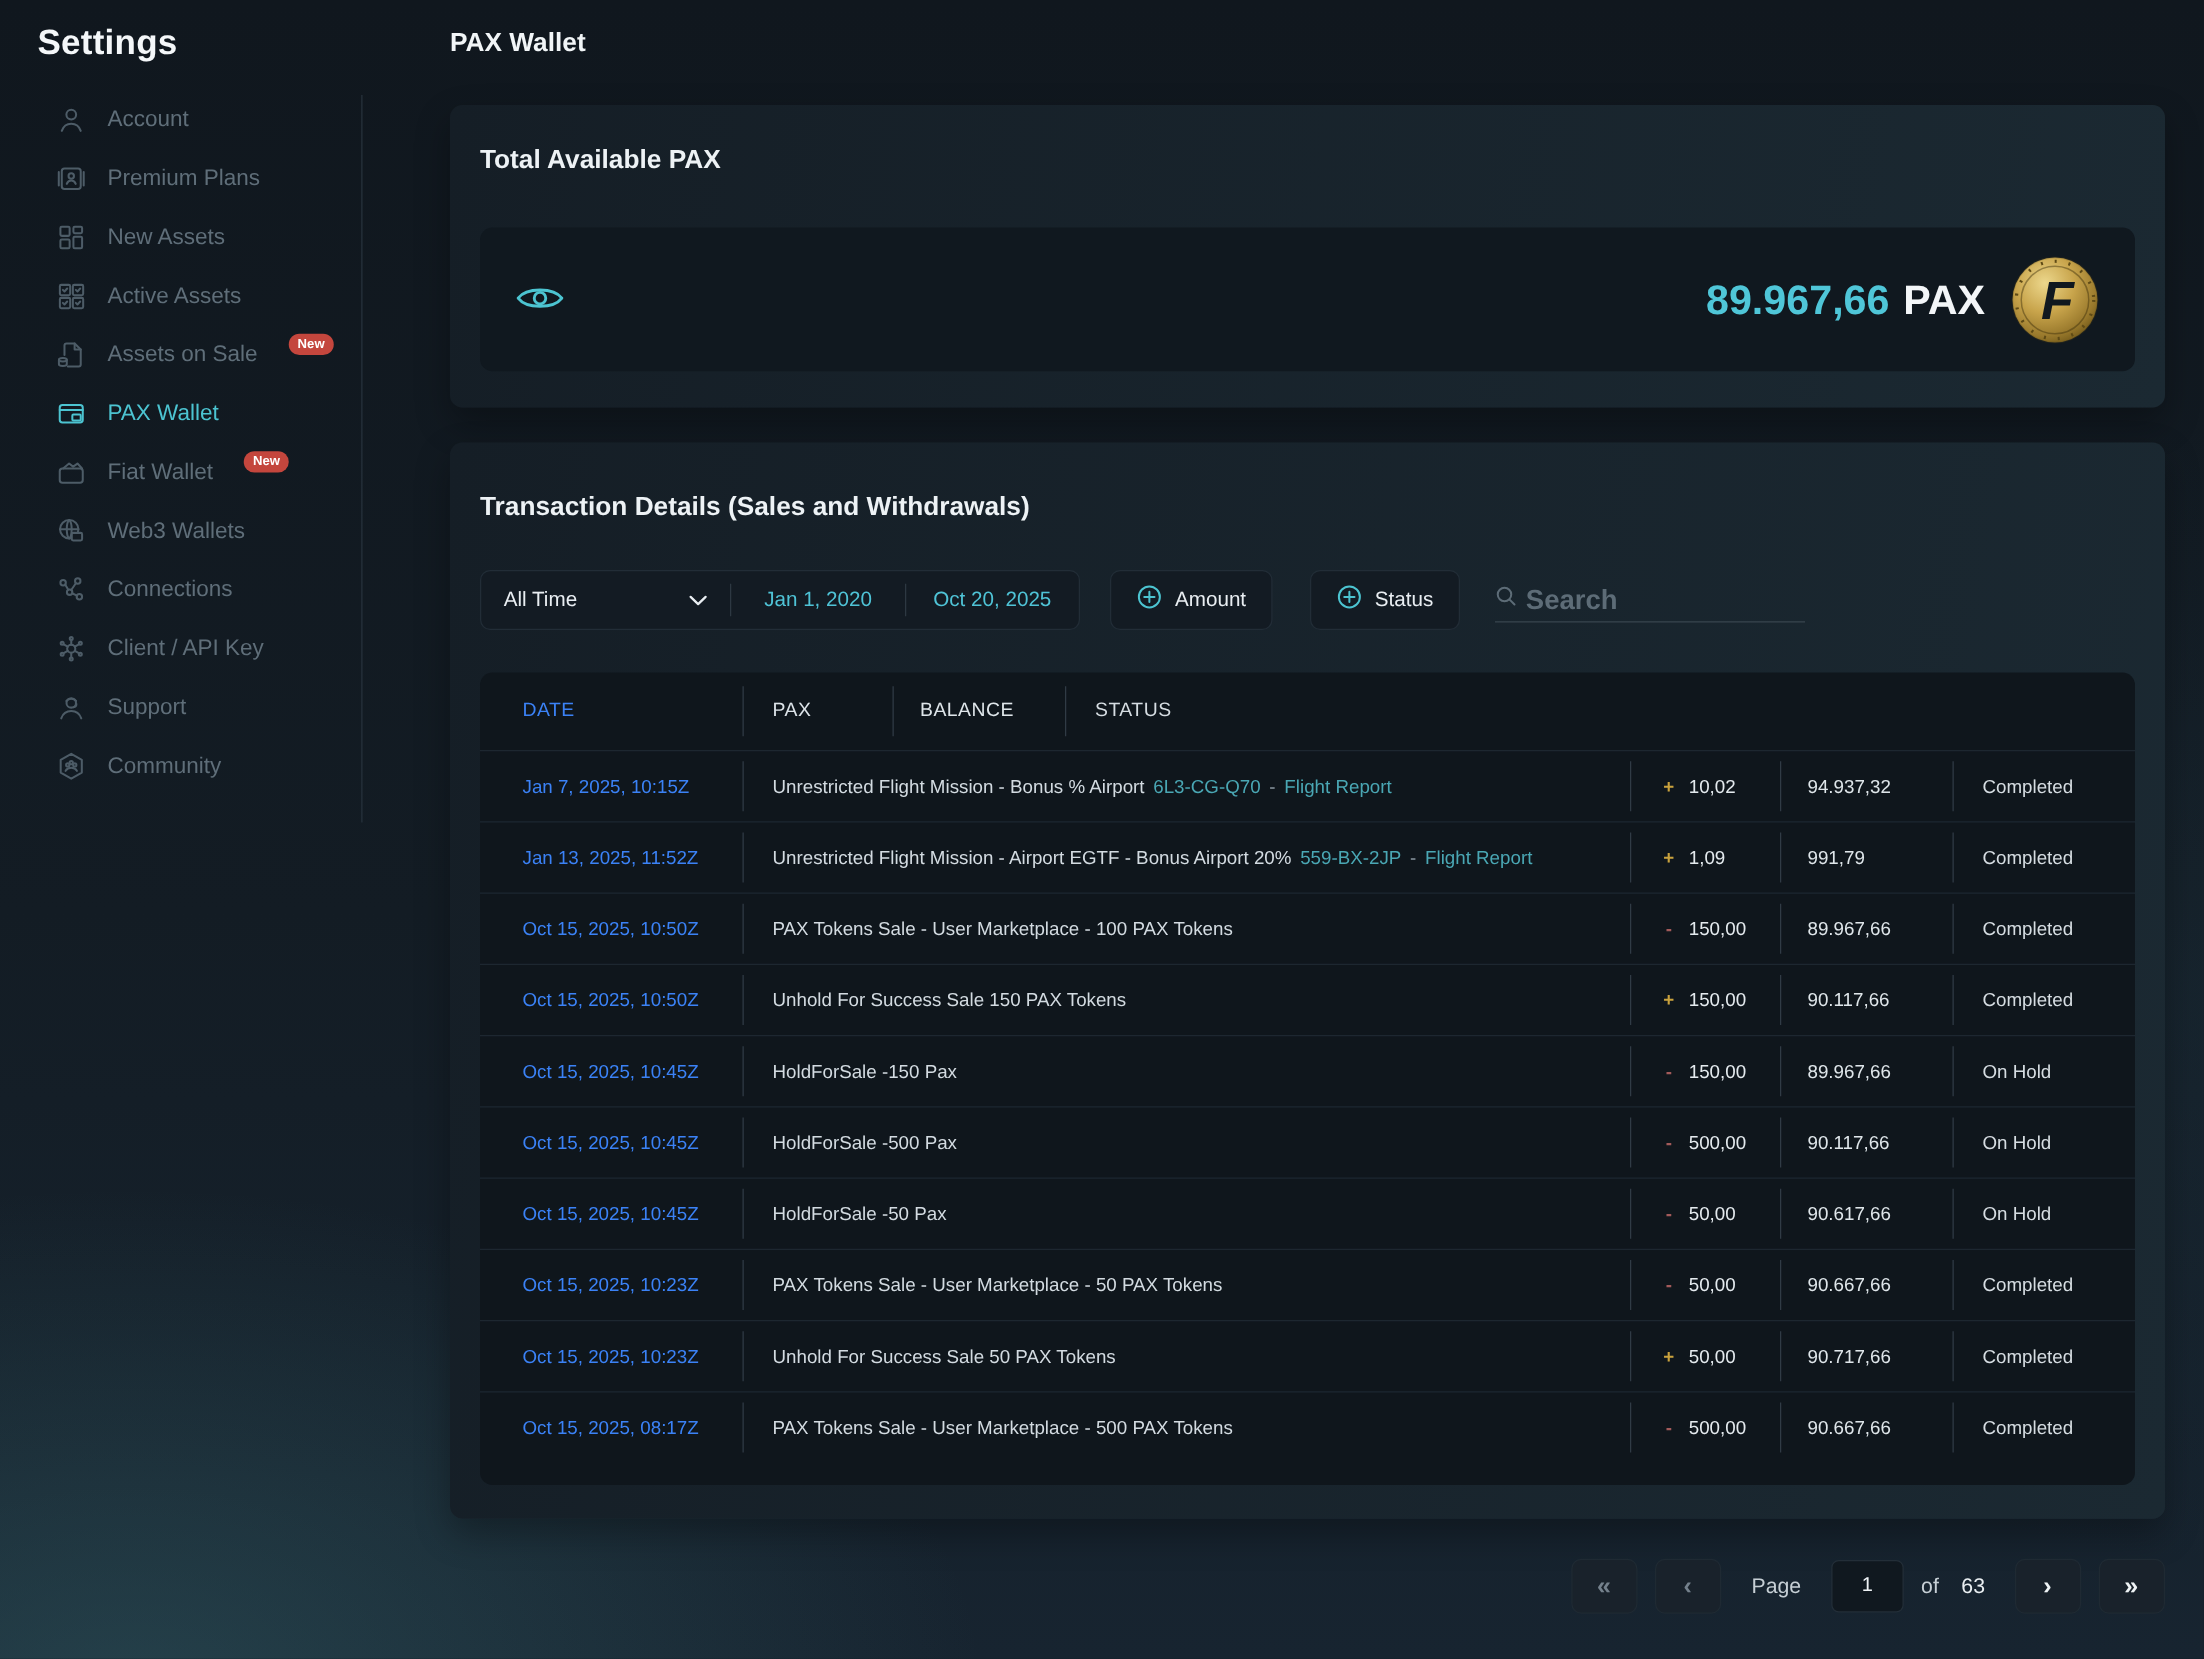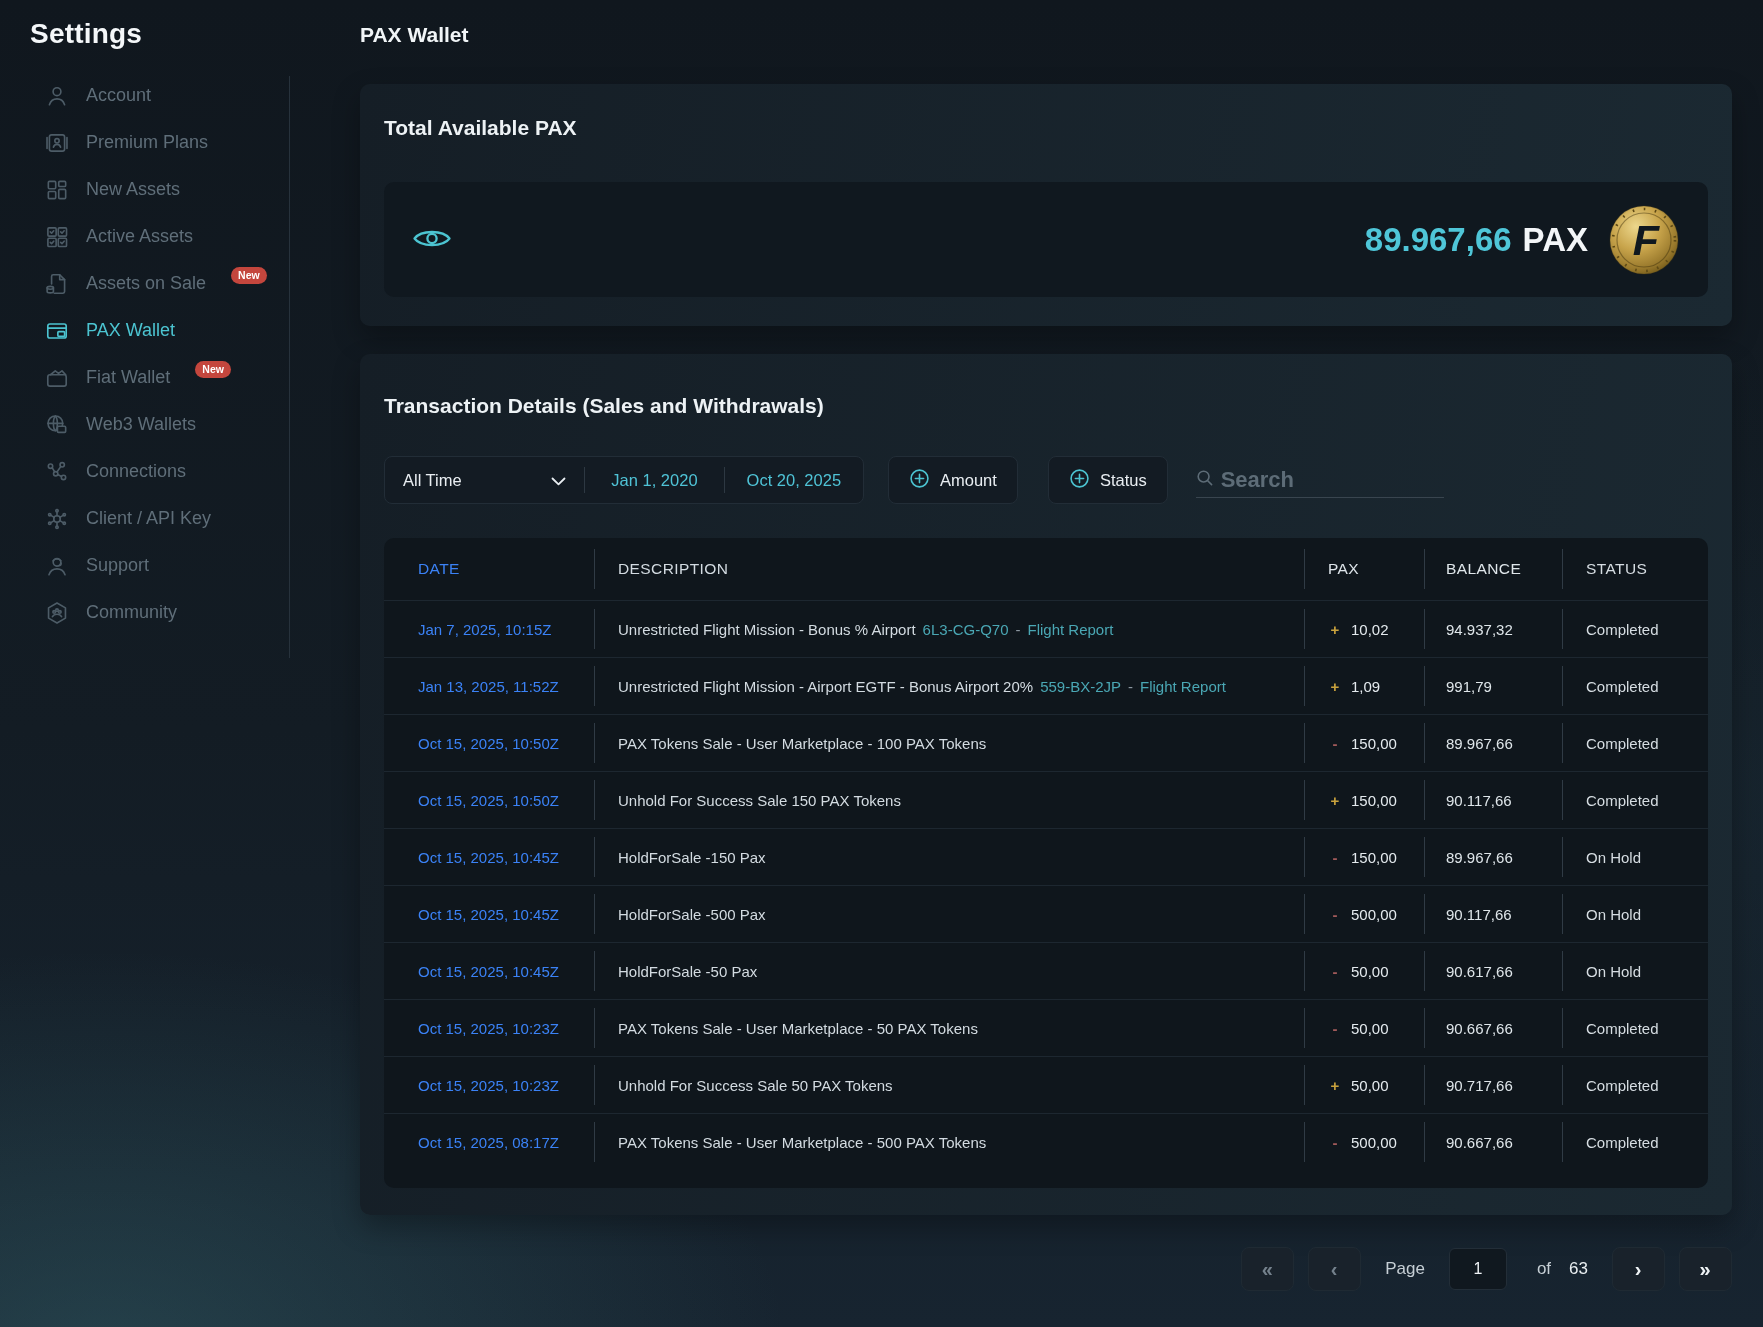"DESCRIPTION" div.cell { html: <div>DESCRIPTION</div> -> none }
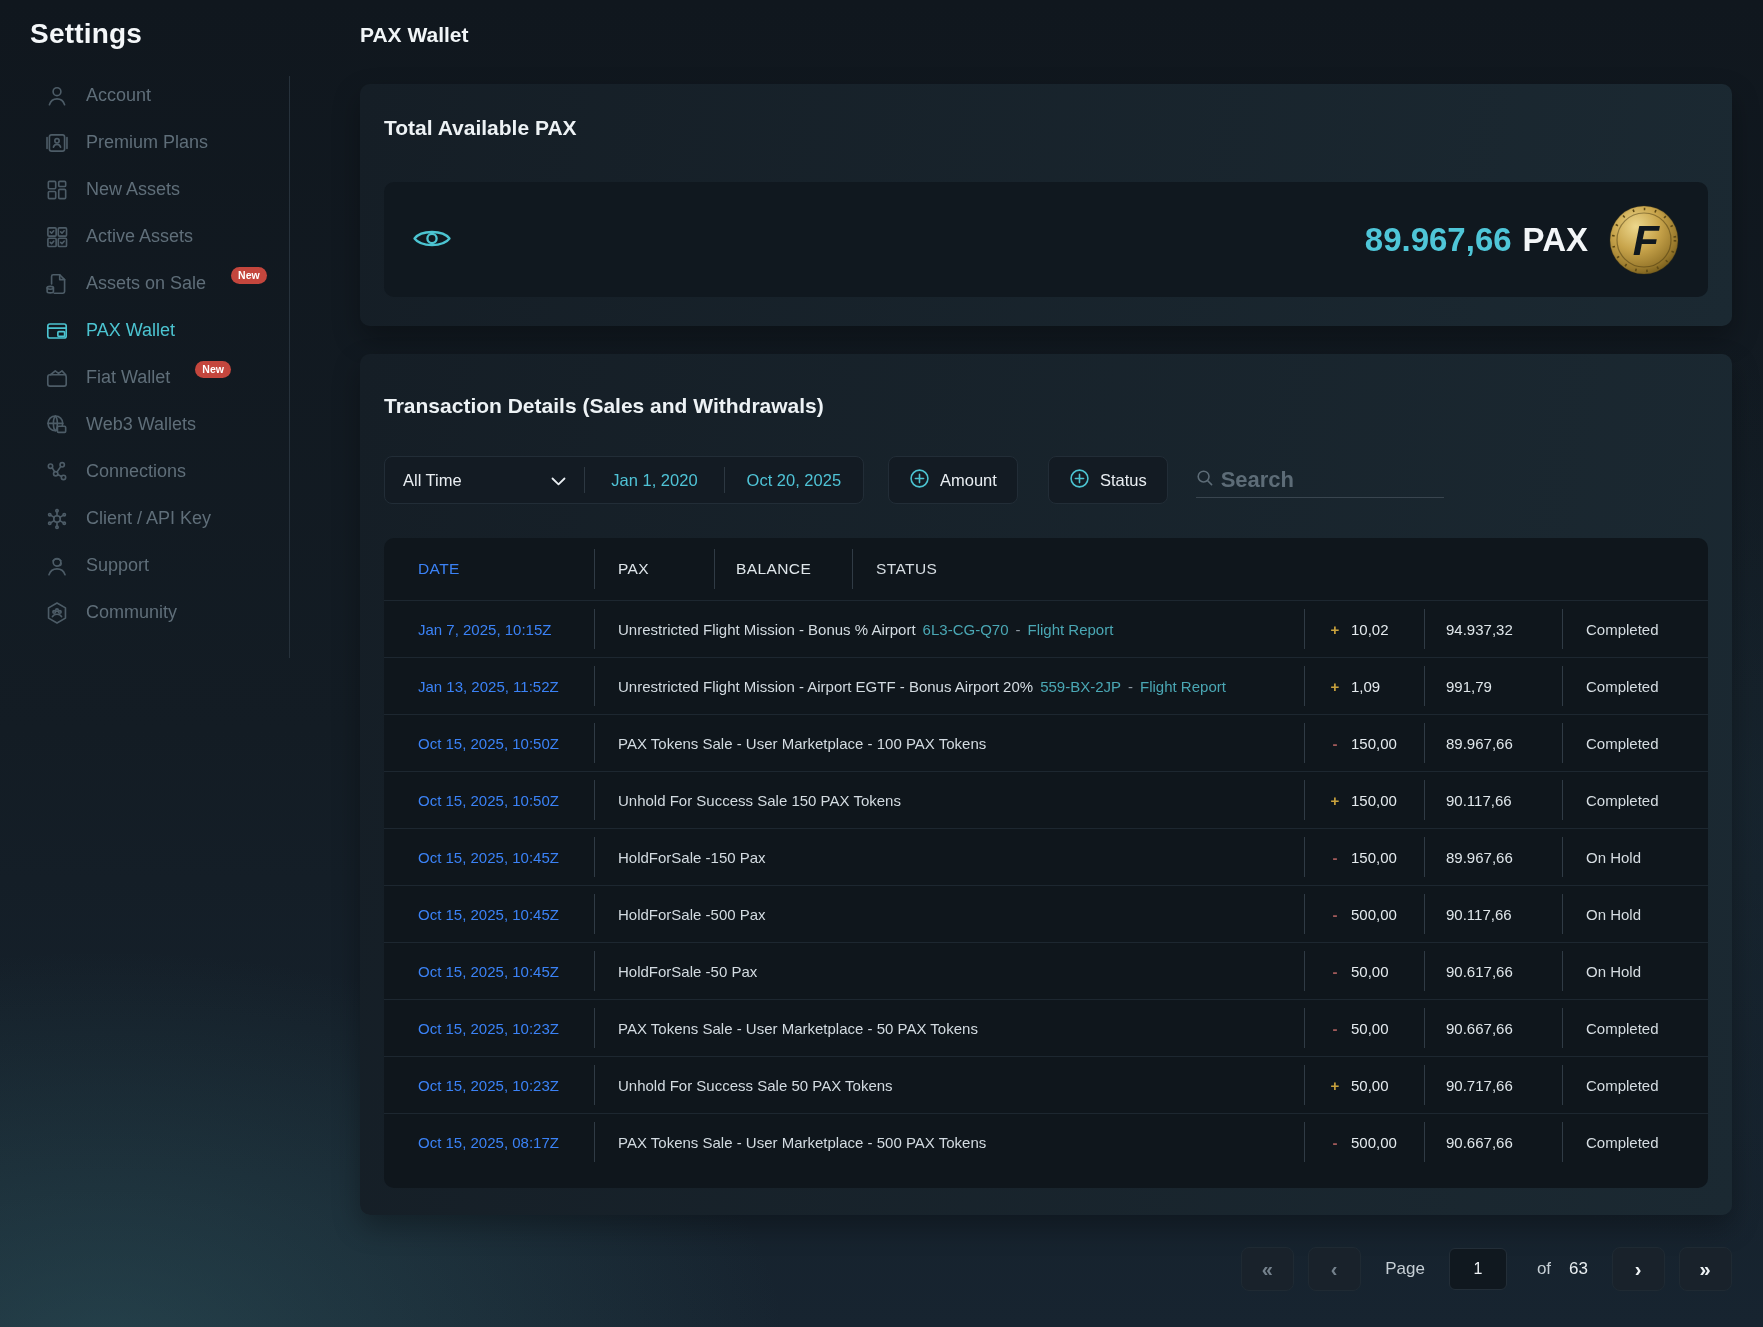"of" .pg-of { margin-left: 16px -> 0 }
